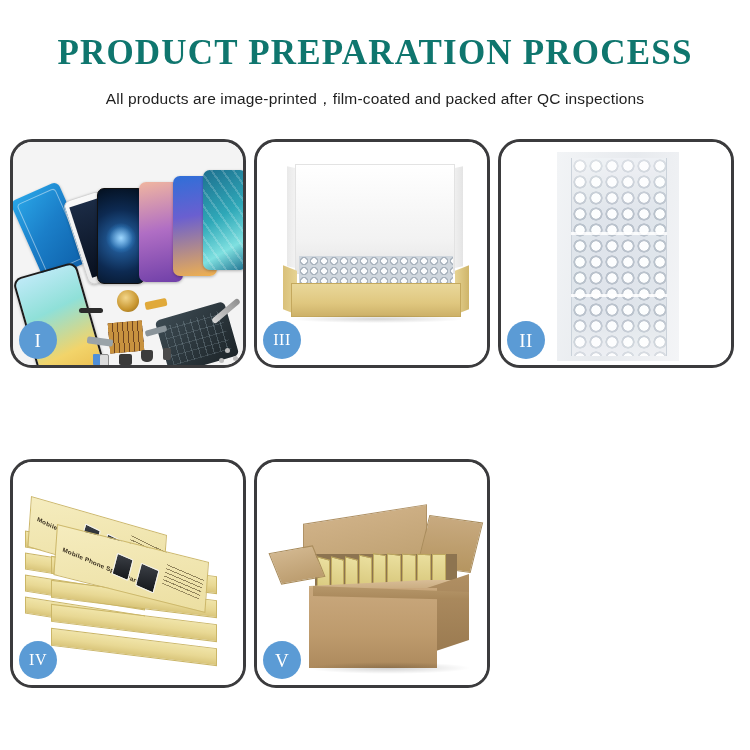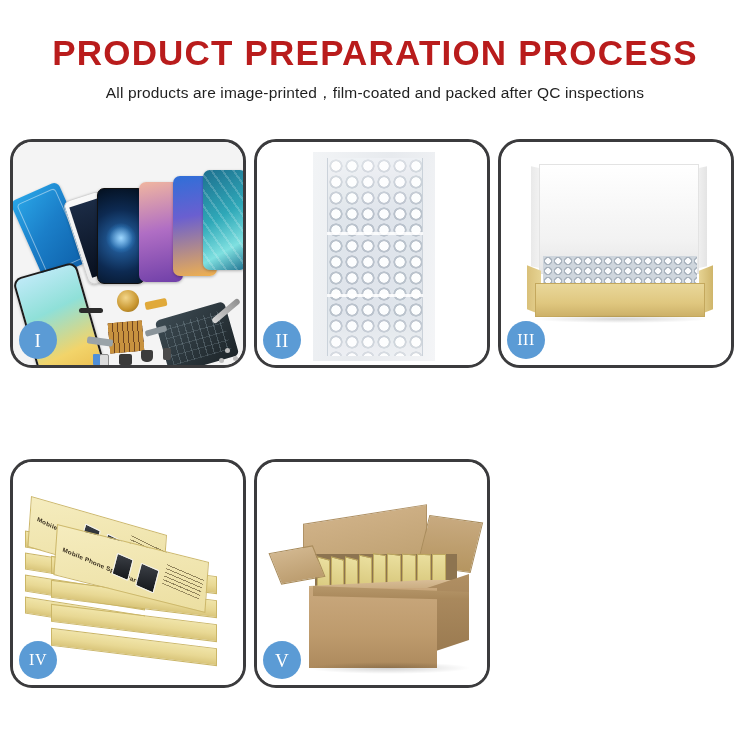"PRODUCT PREPARATION PROCESS" .title { color: #b91c1c -> #0f766e; font-family: Liberation Sans, sans-serif -> Liberation Serif, serif }
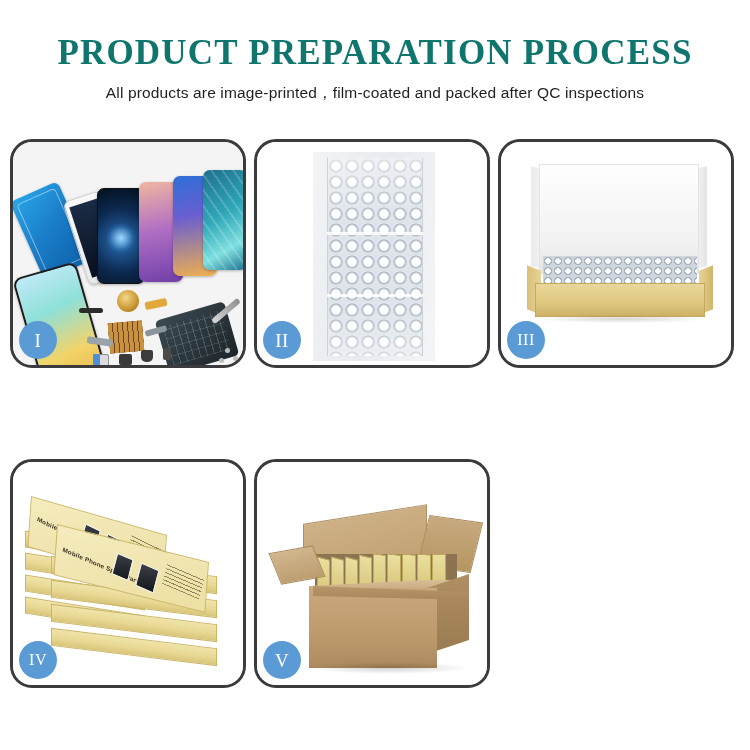"All products are" .subtitle { margin-top: 11px -> 17px }
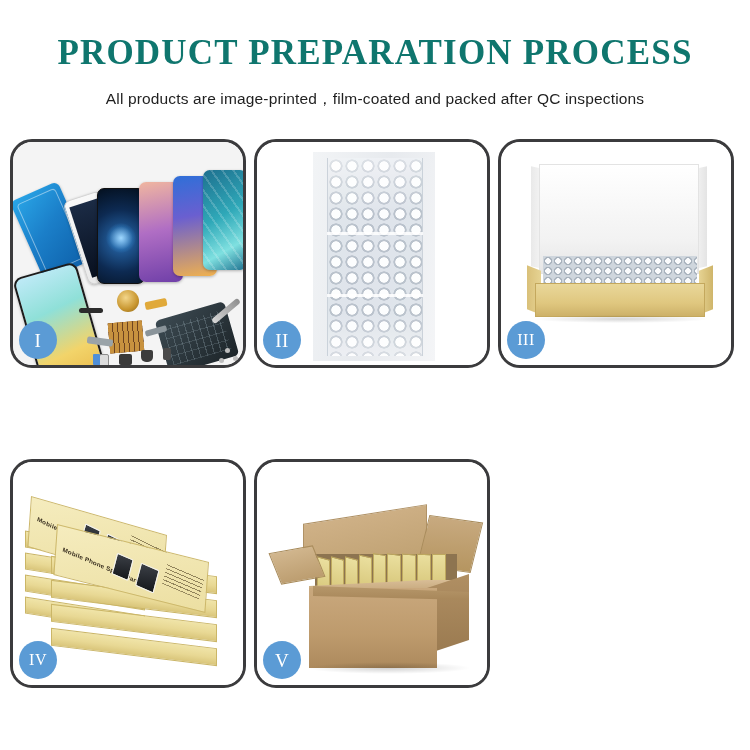"II" div.cell { order: before "III" -> after "III" }
